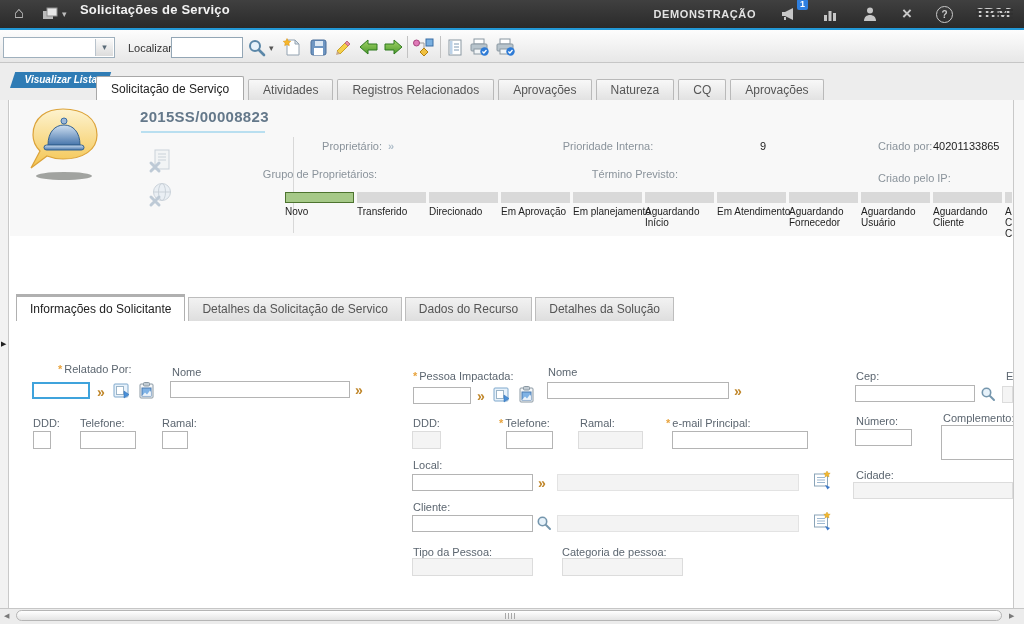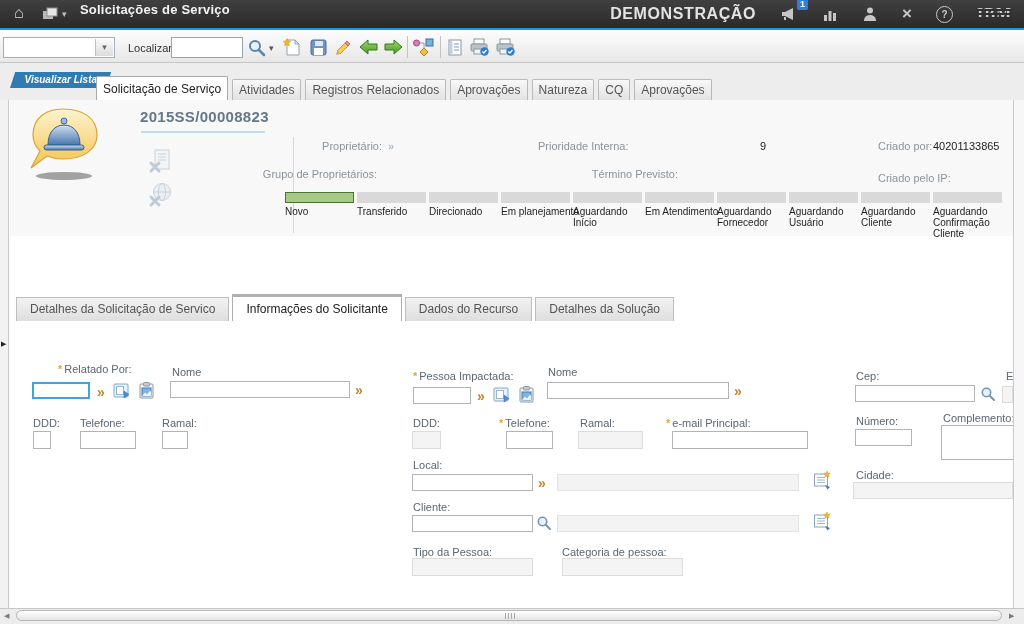"DEMONSTRAÇÃO" .env { font-size: 16px -> 11px }
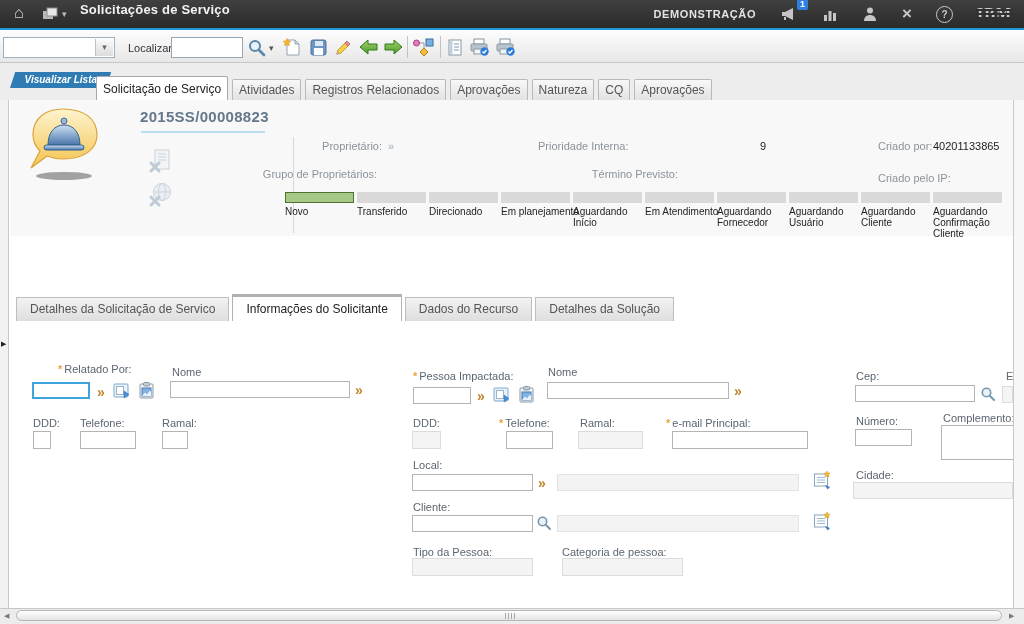"Solicitação de Serviço" .tab { padding: 0 6px -> 0 14px }
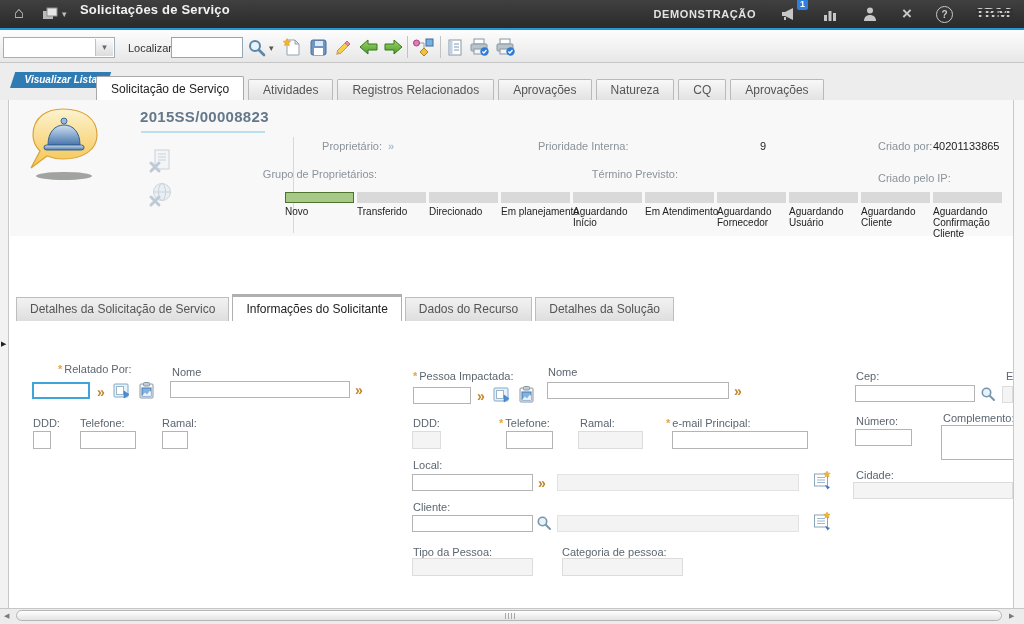"Prioridade Interna:" div.abs { text-align: left -> center }
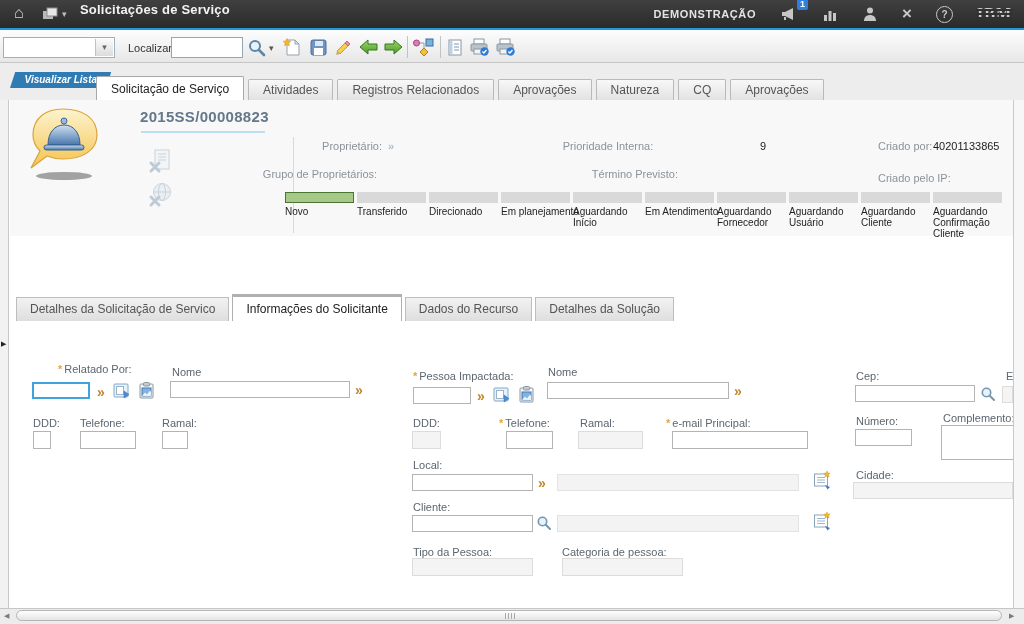"Em Aprovação" div.stage { html: none -> <div> <div></div> <div>Em Aprovação</div> </div> }
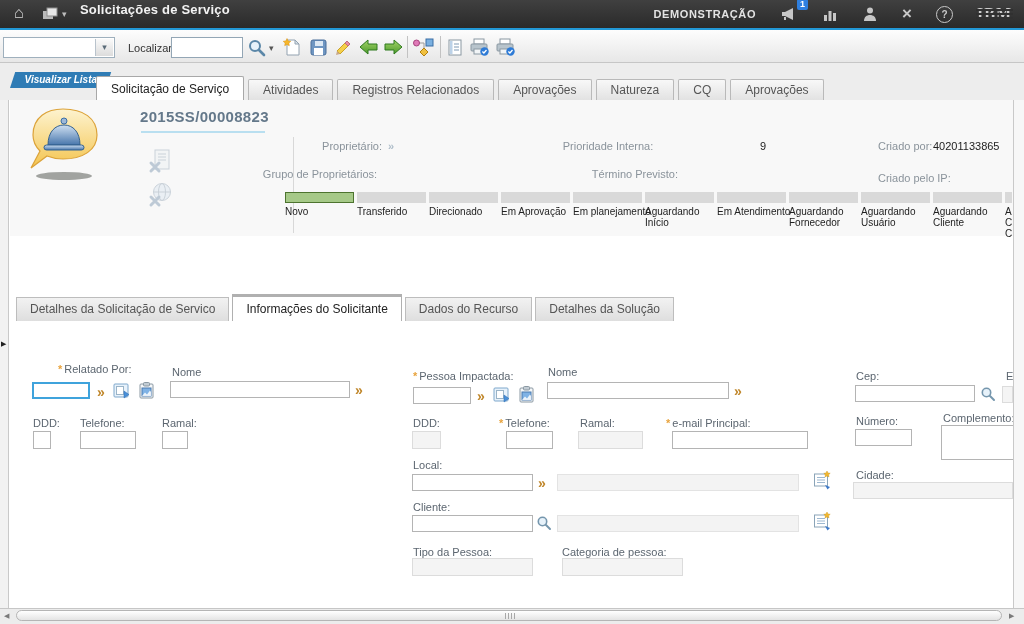"Detalhes da Solicitação de Servico" span.stab { order: before "Informações do Solicitante" -> after "Informações do Solicitante" }
